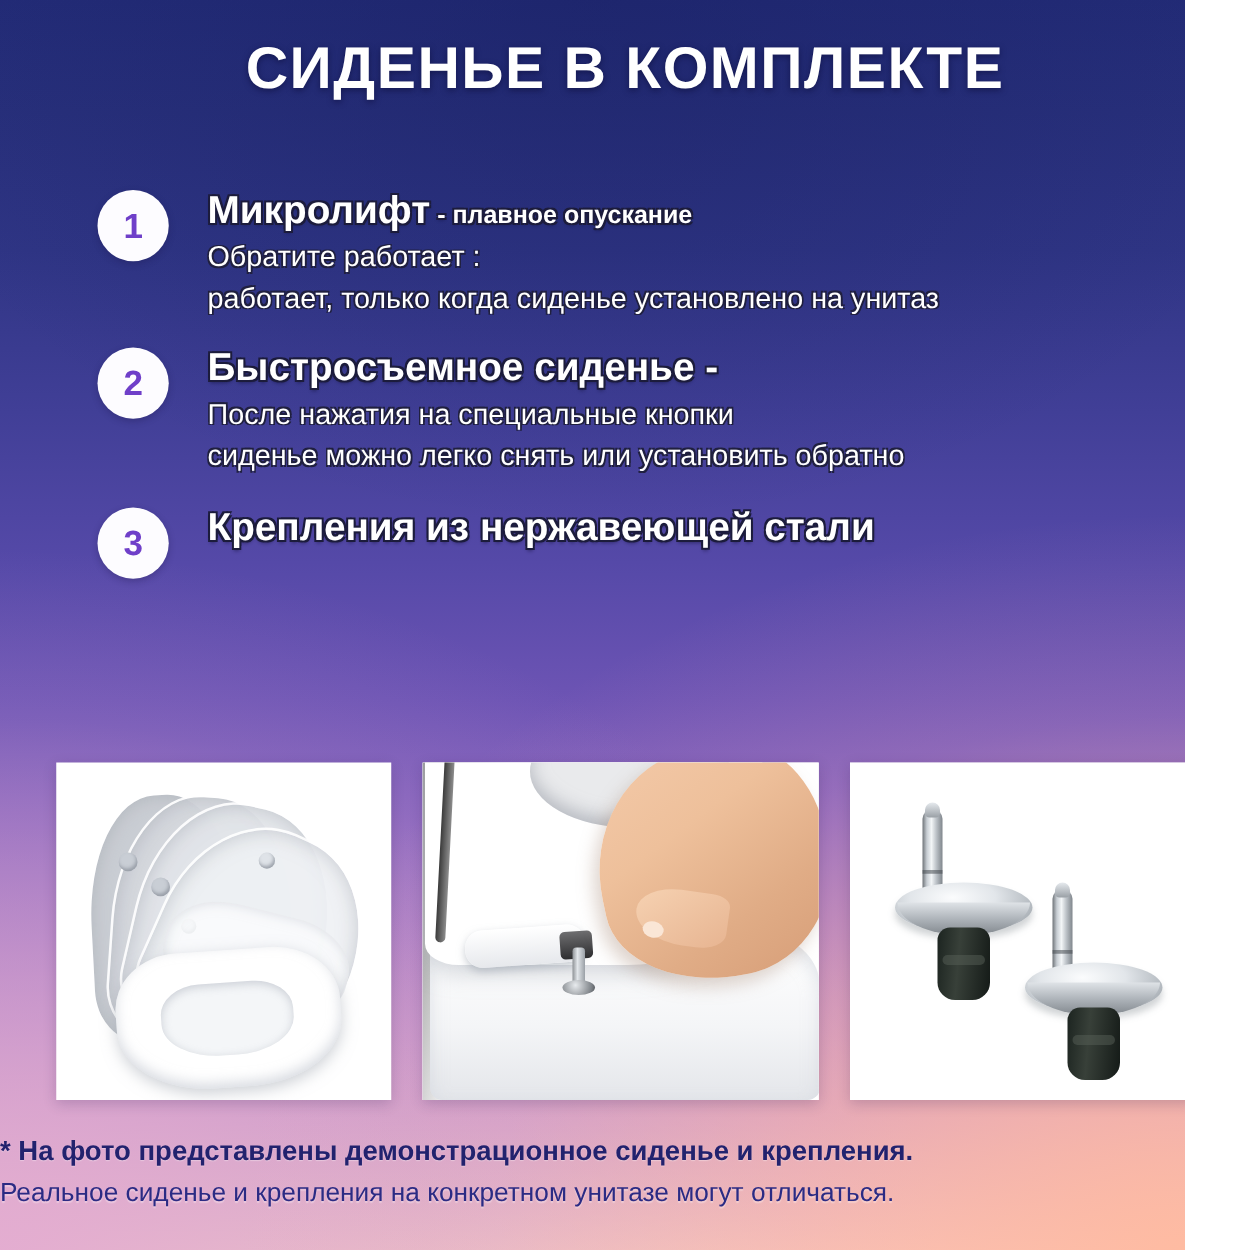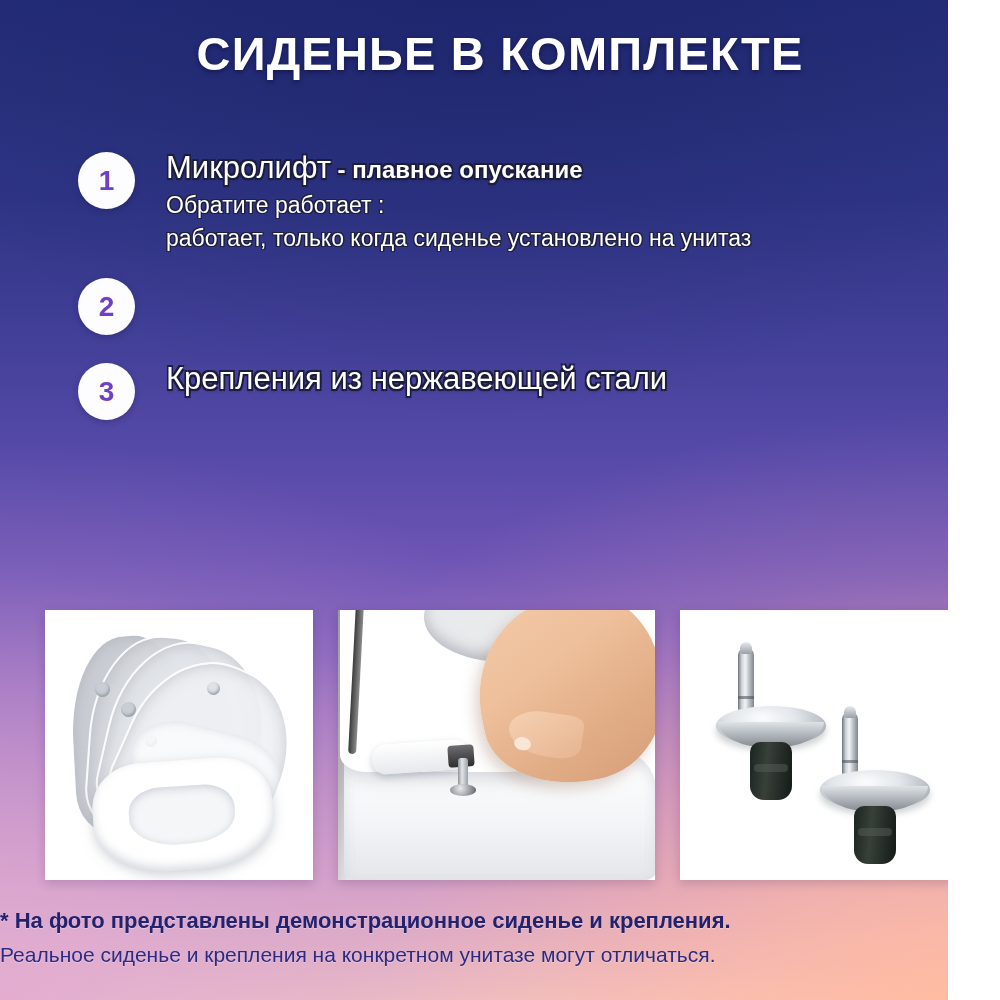"Микролифт" .fhead .strong { font-weight: 400 -> 700 }
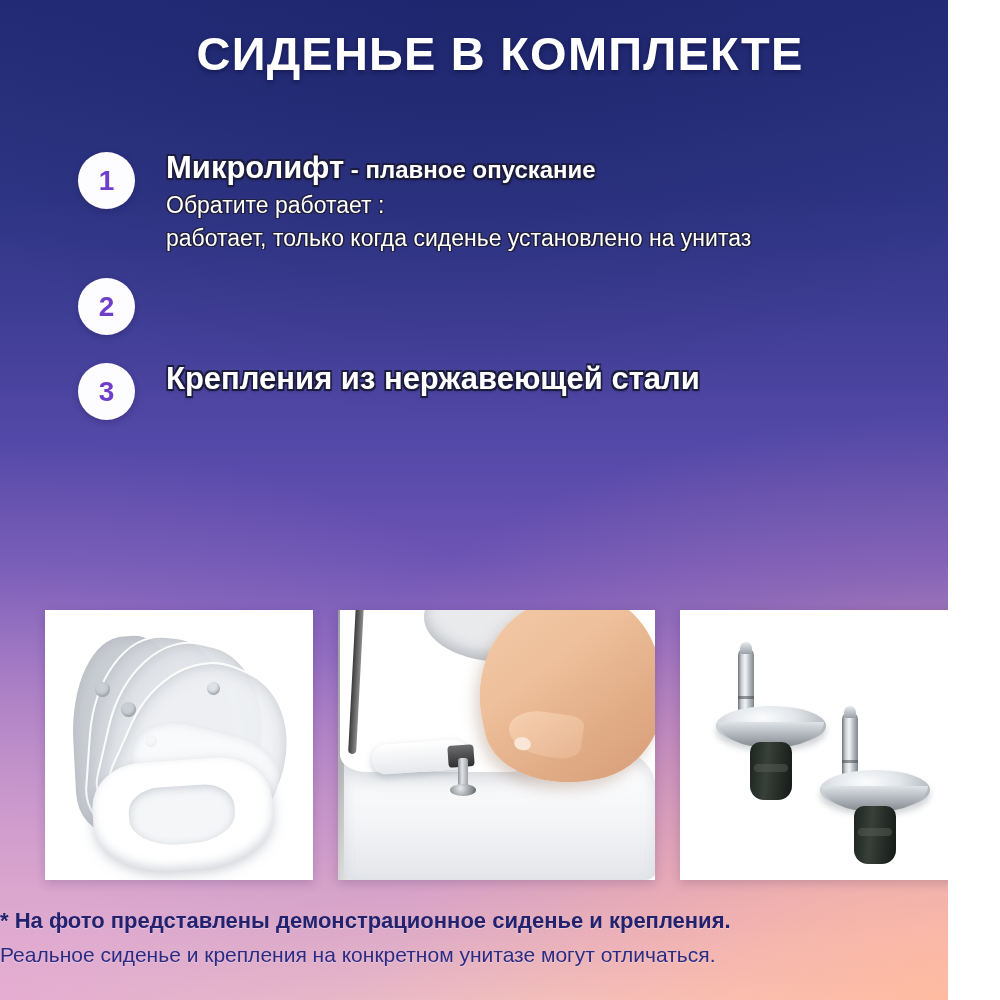"- плавное опускание" .fhead .sub { font-size: 24px -> 20px }
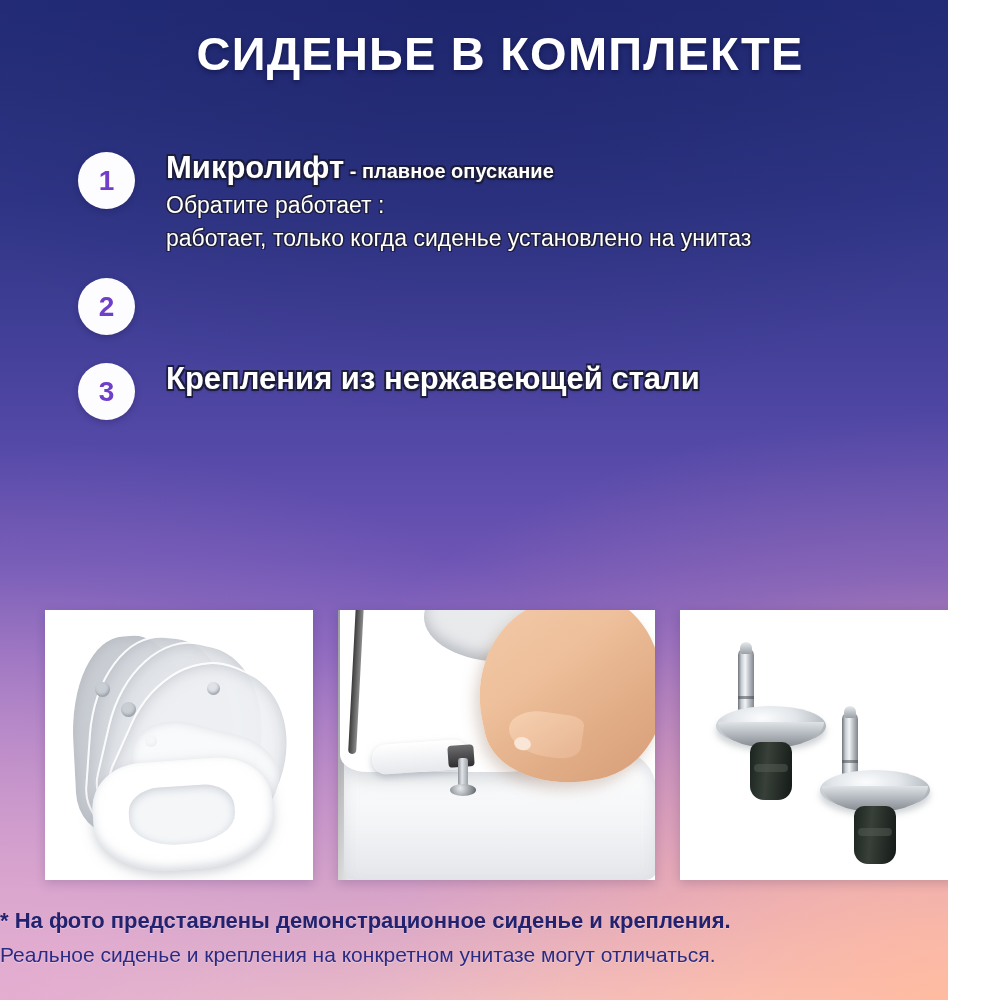"Быстросъемное сиденье -" div.ftext { html: none -> <div> <div><span>Быстросъемное сиденье -</span><span></span></div> <div>После нажатия на специальные кнопки</div> <div>сиденье можно легко снять или установить обратно</div> </div> }
